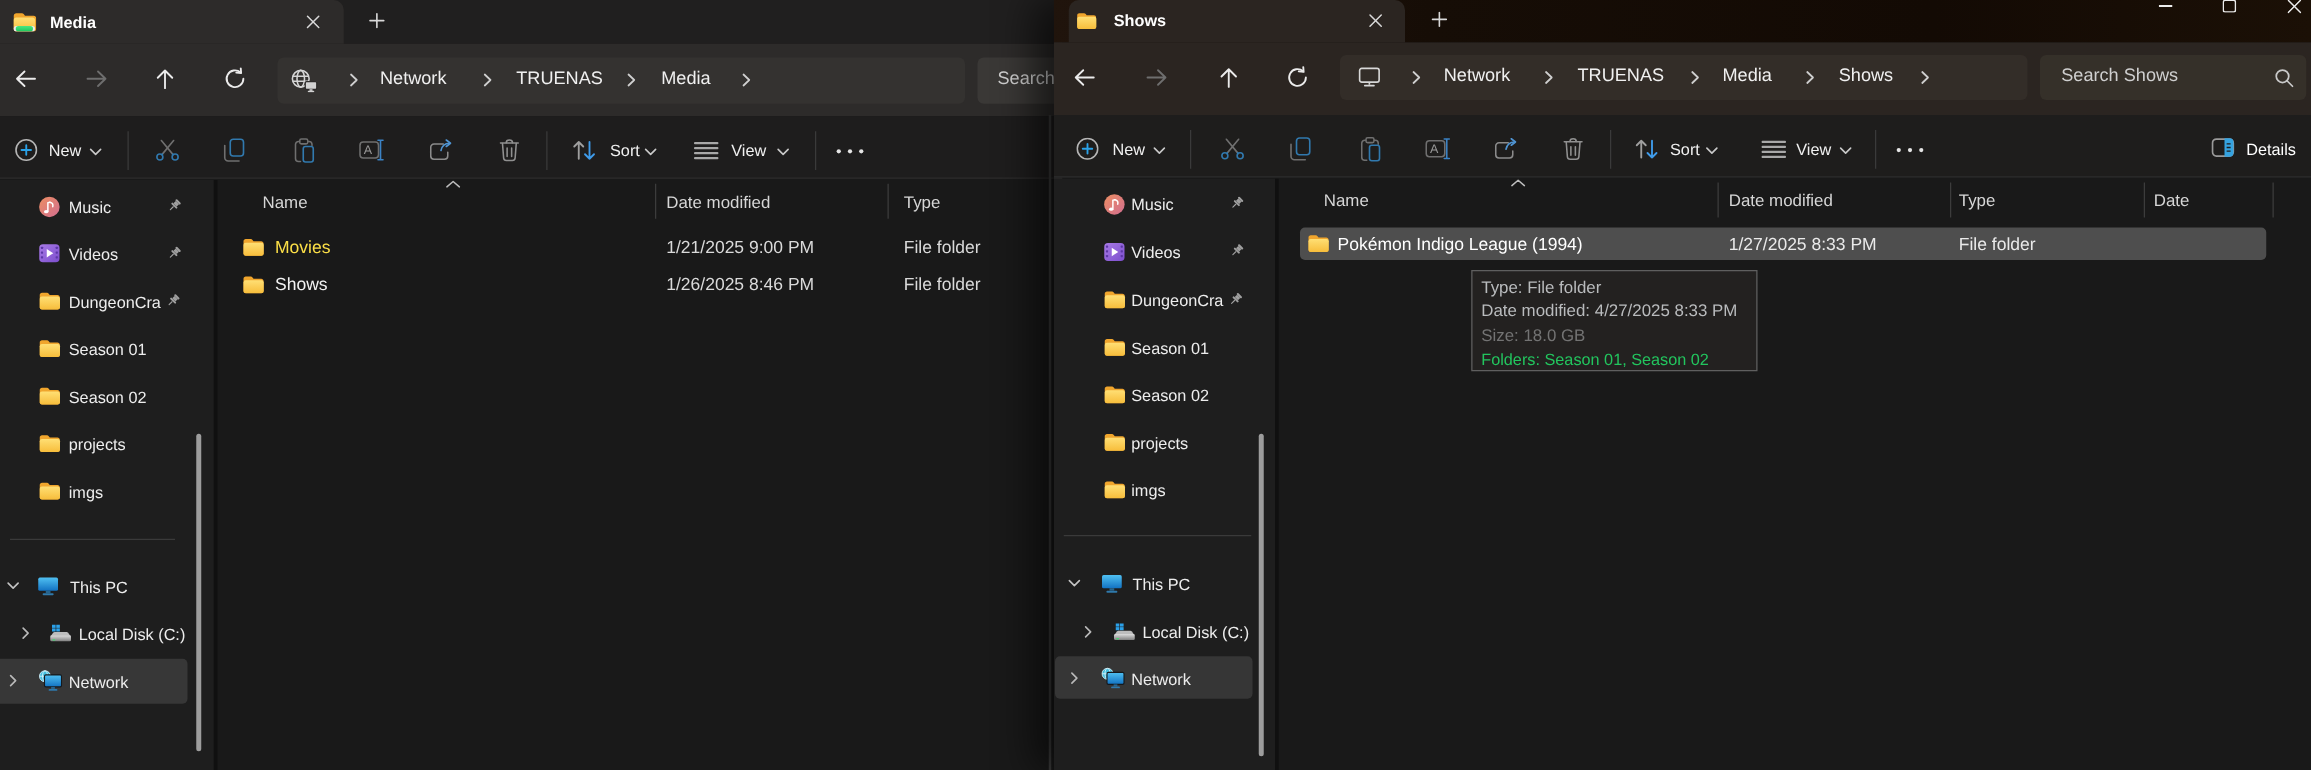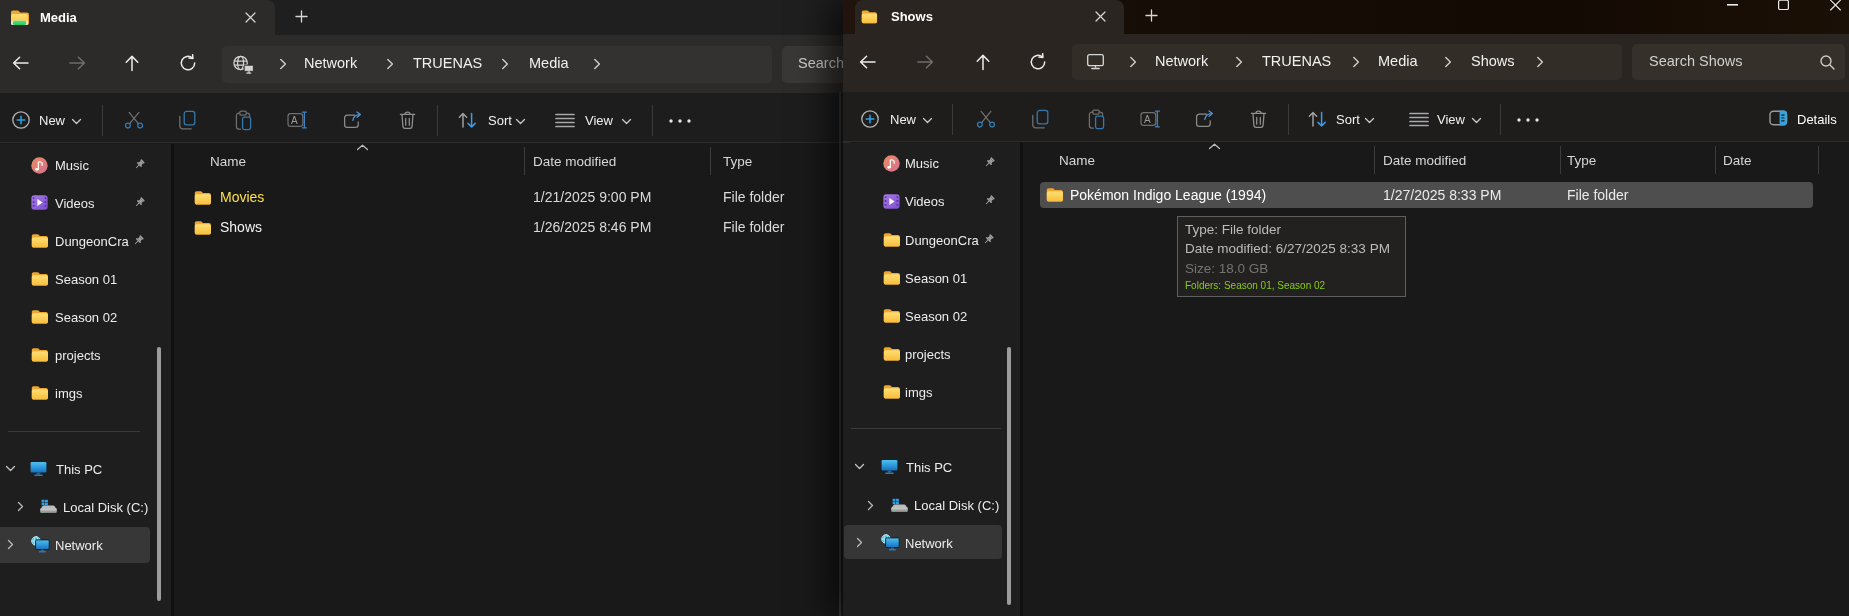"Date modified: 6/27/2025 8:33 PM" div.txt { text: 6/27/2025 -> 4/27/2025 }
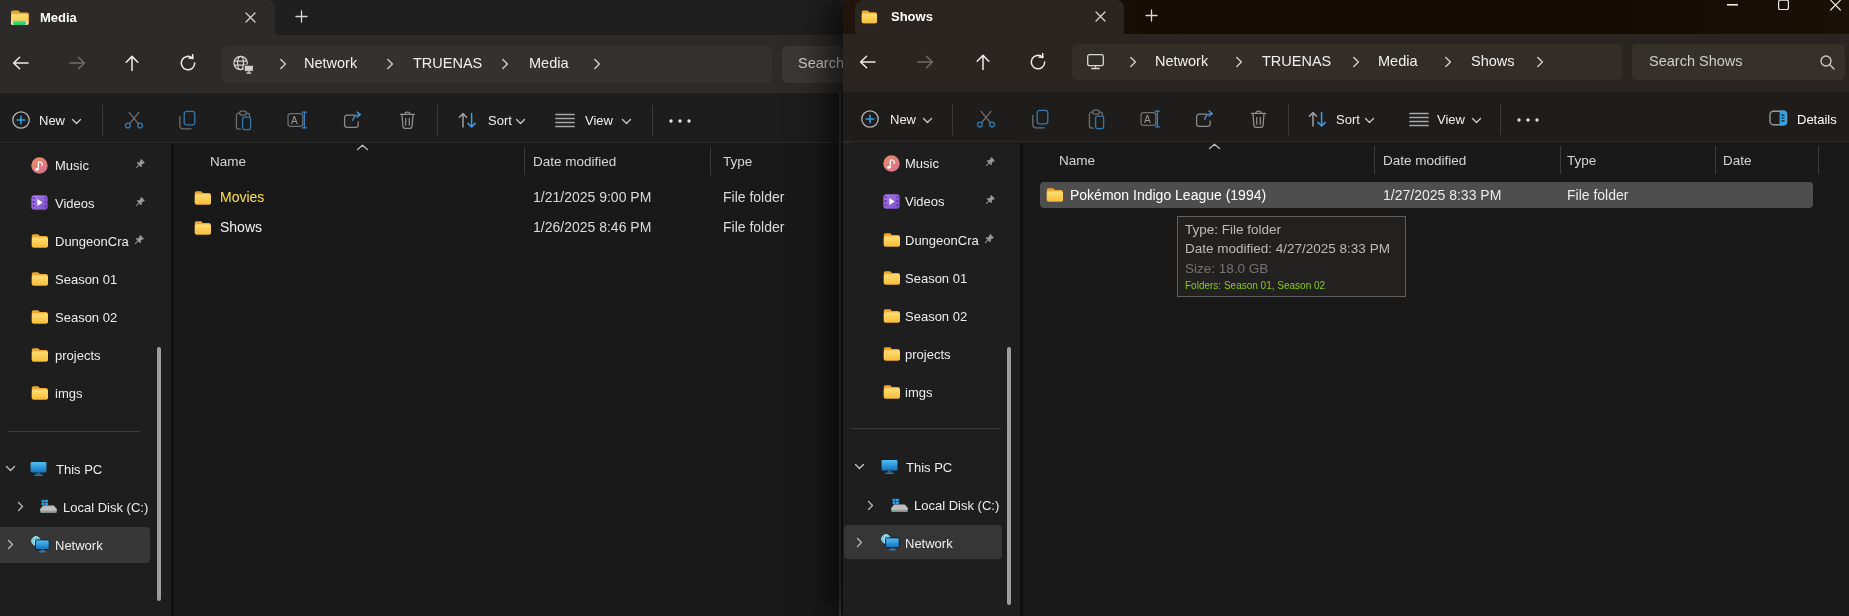"Folders: Season 01, Season 02" div.txt { color: #84cc16 -> #22c55e; font-size: 10px -> 13px }
